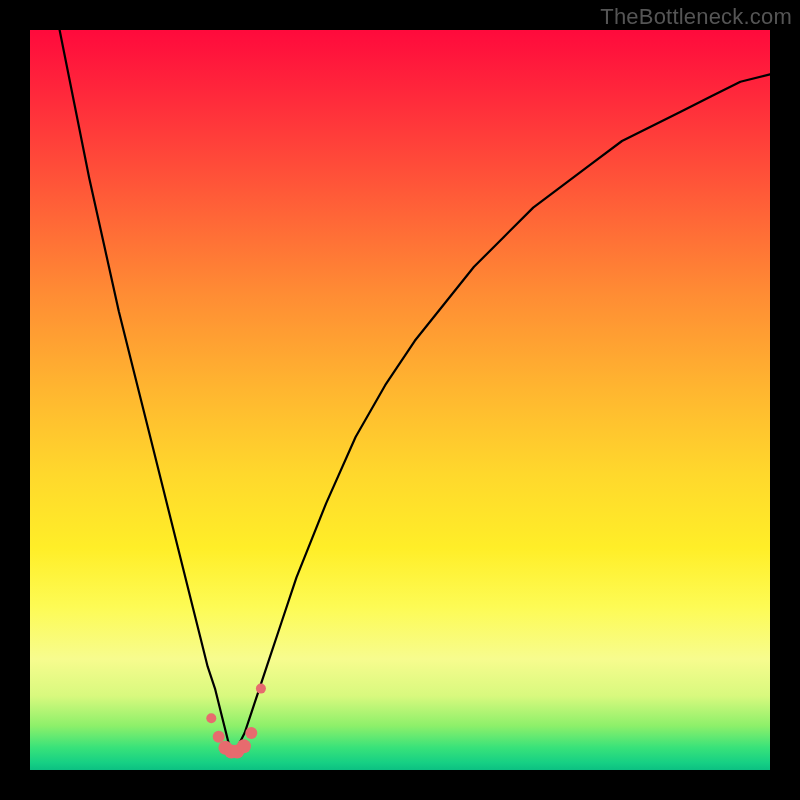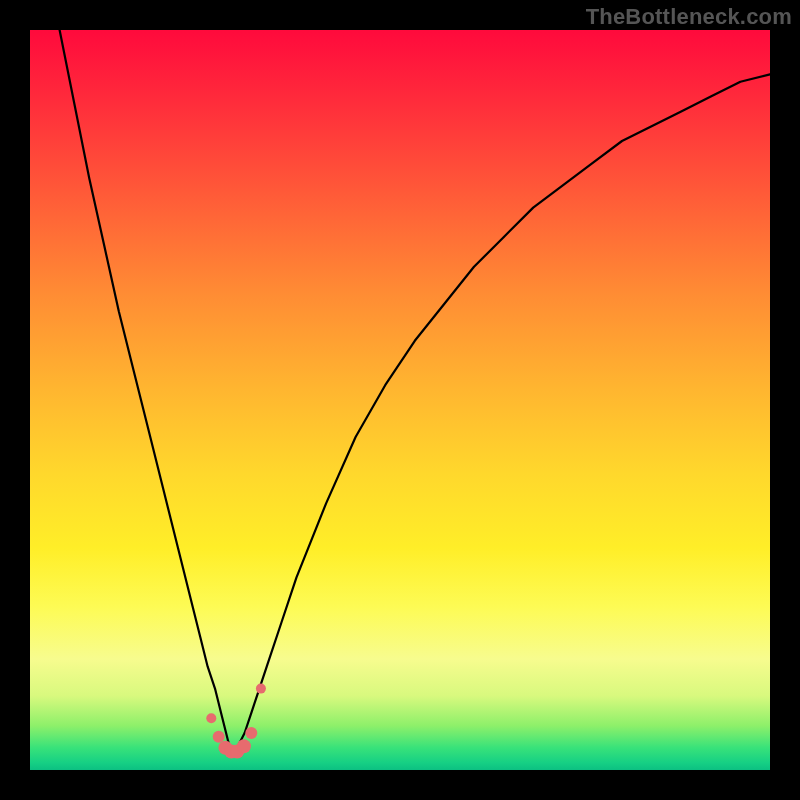"TheBottleneck.com" .watermark { font-weight: 700 -> 400 }
